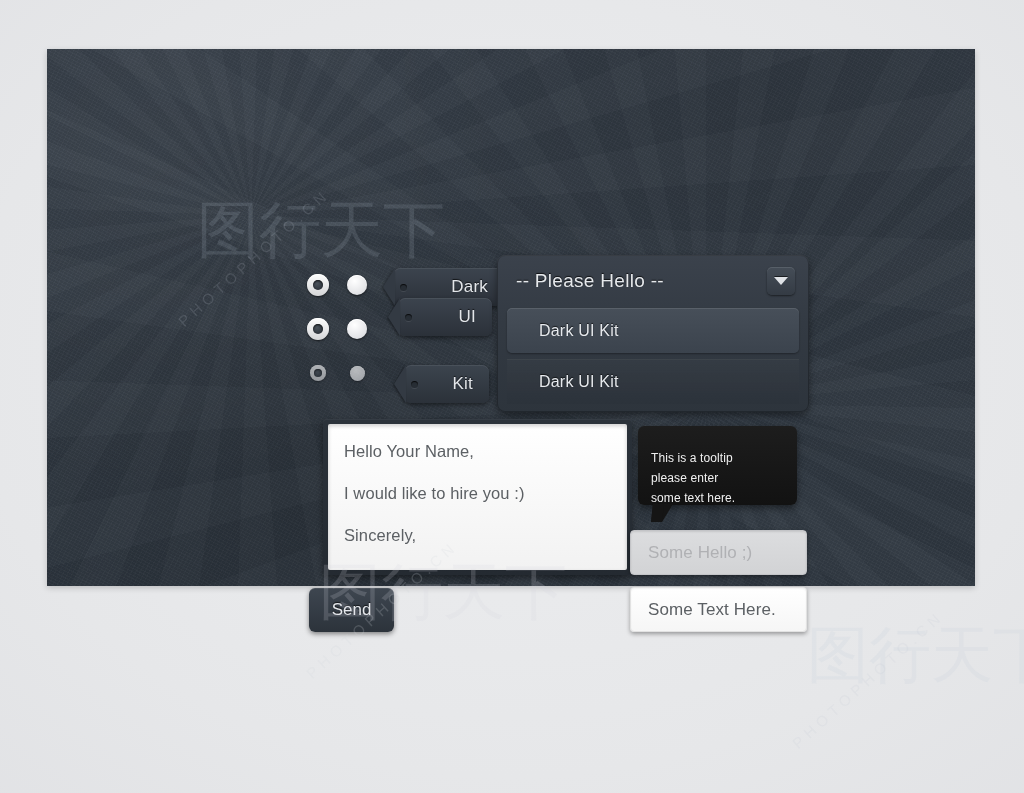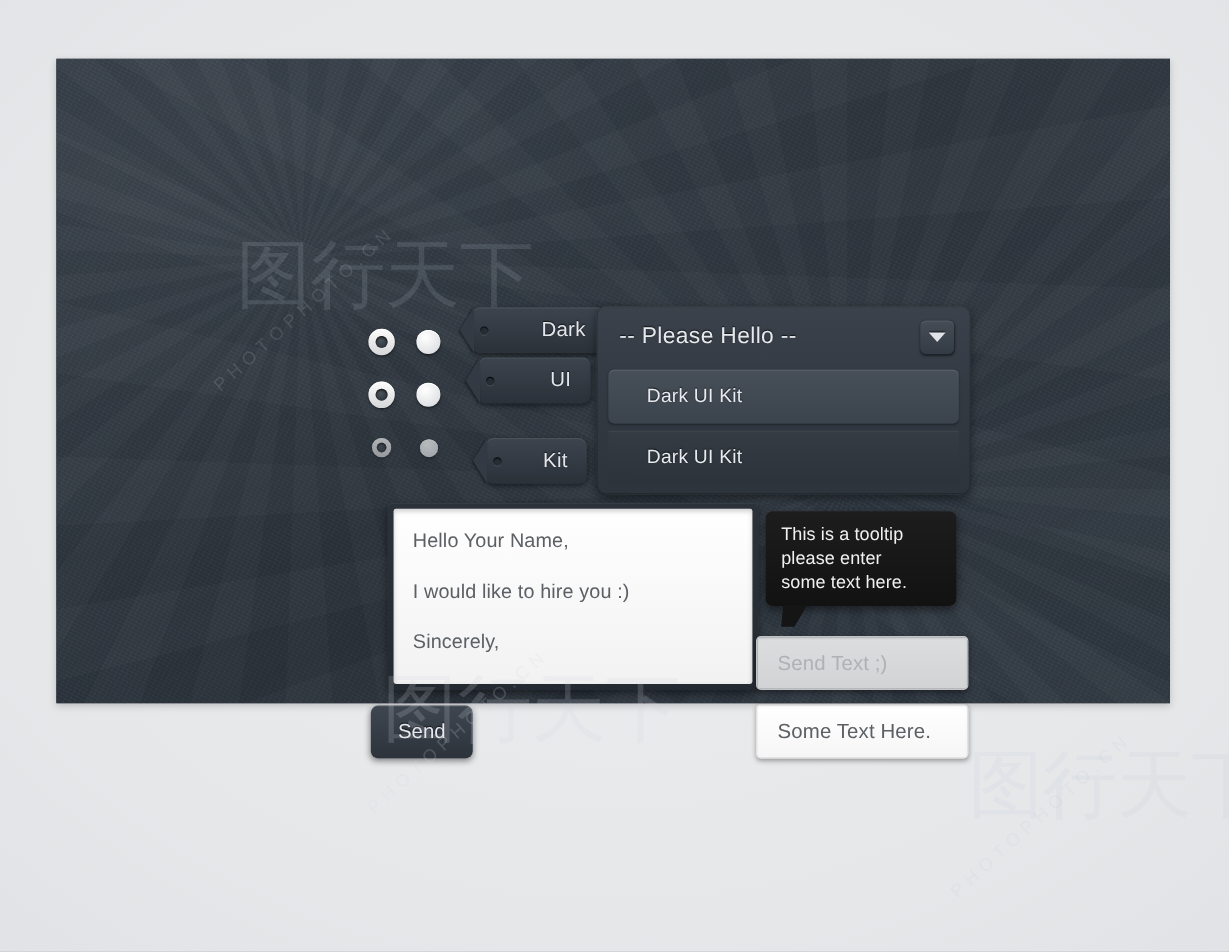"Dark" #tag-dark { top: 207px -> 219px }
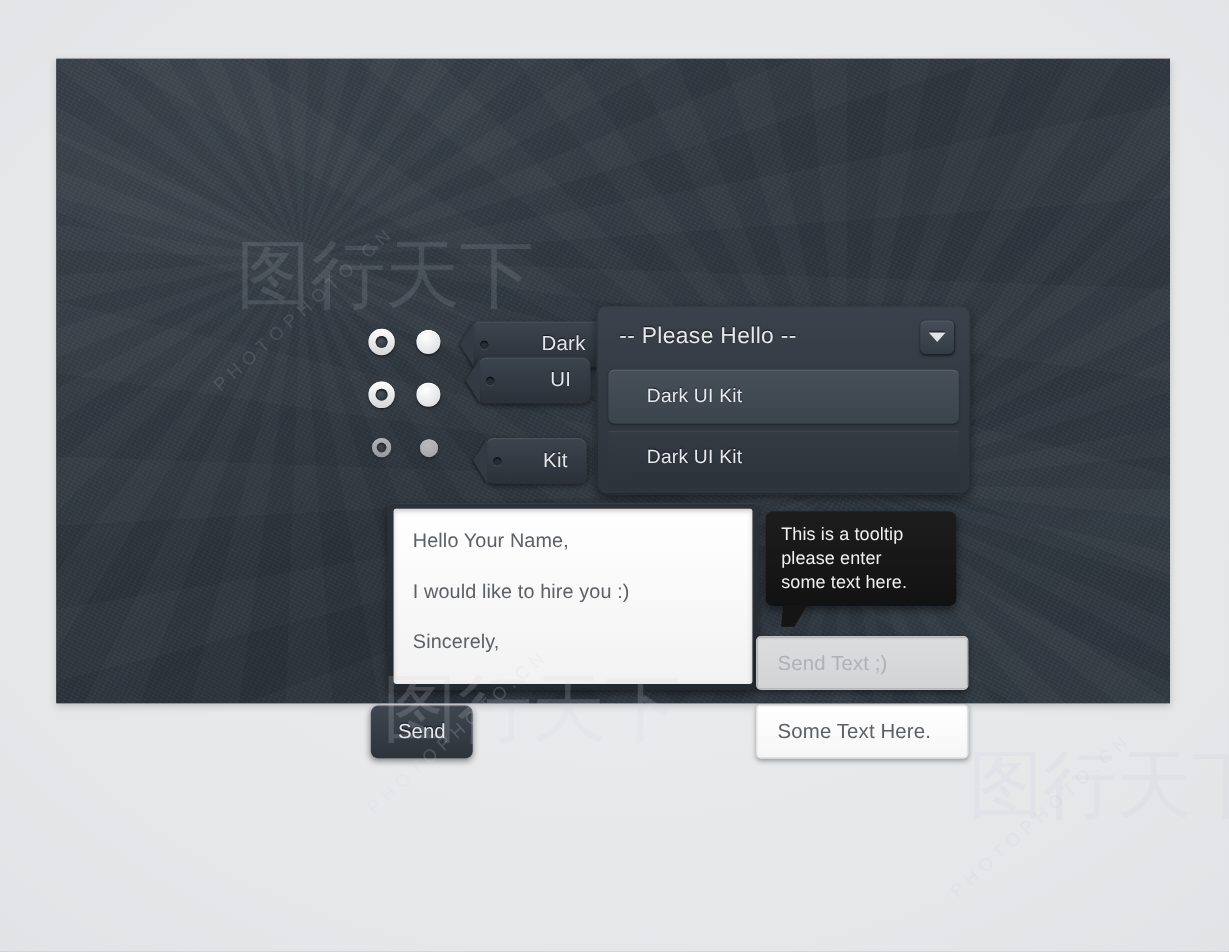"This is a tooltip" #tooltip-text { font-size: 15px -> 12px; margin-top: none -> 12px }
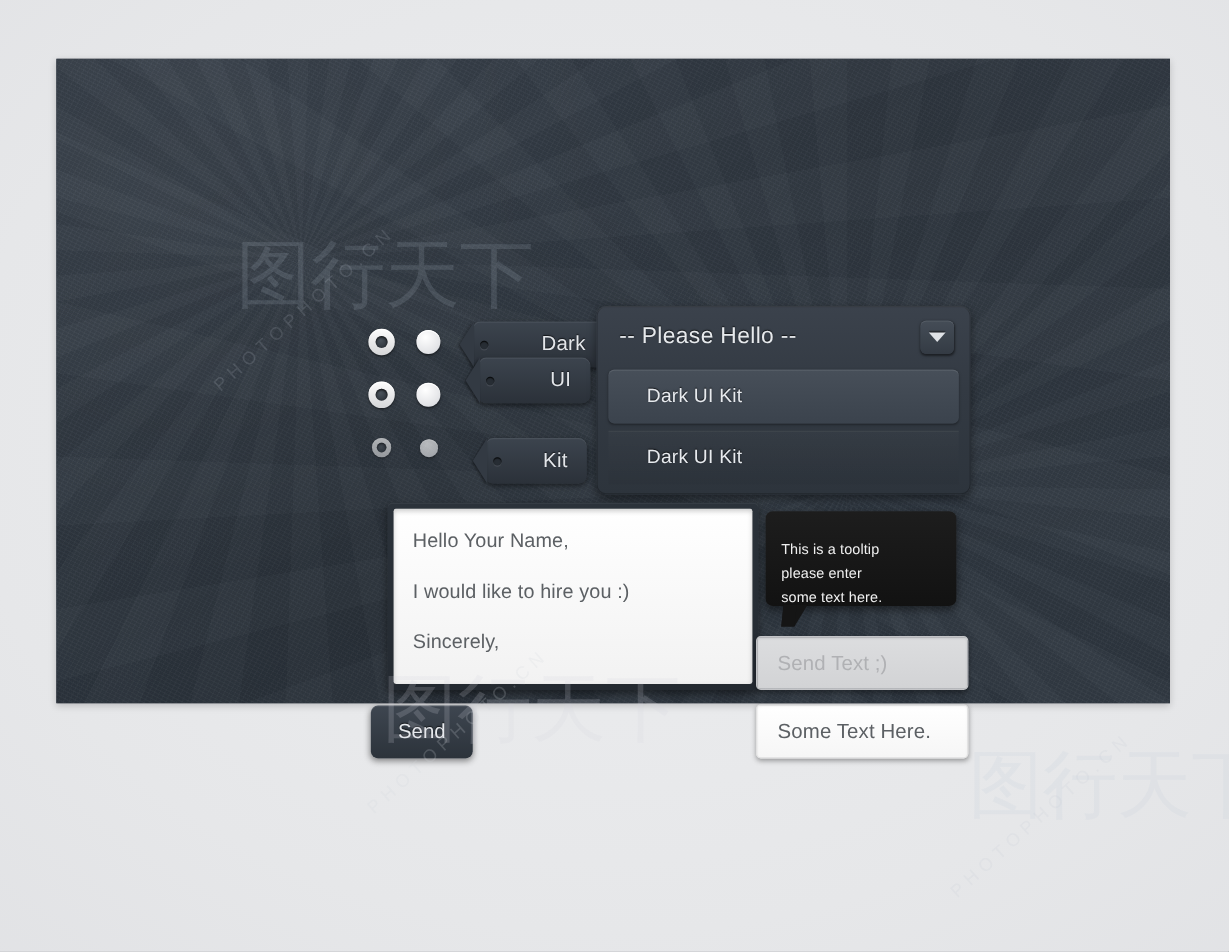"Send Text ;)" span { text: Send Text -> Some Hello }
